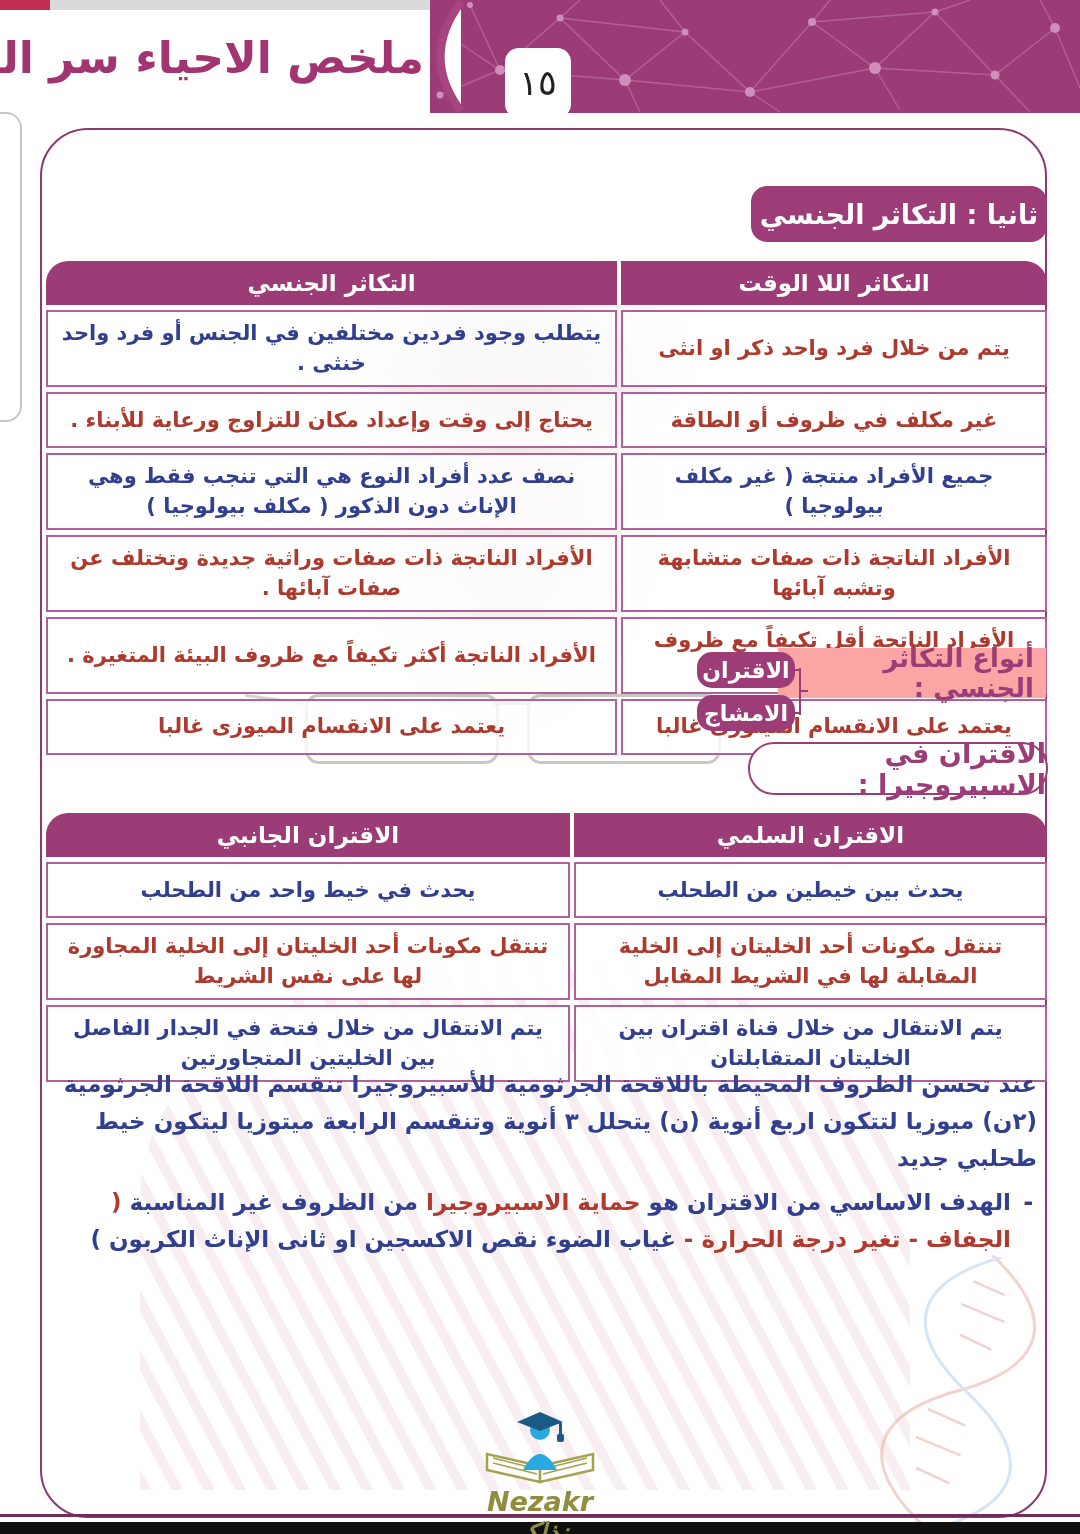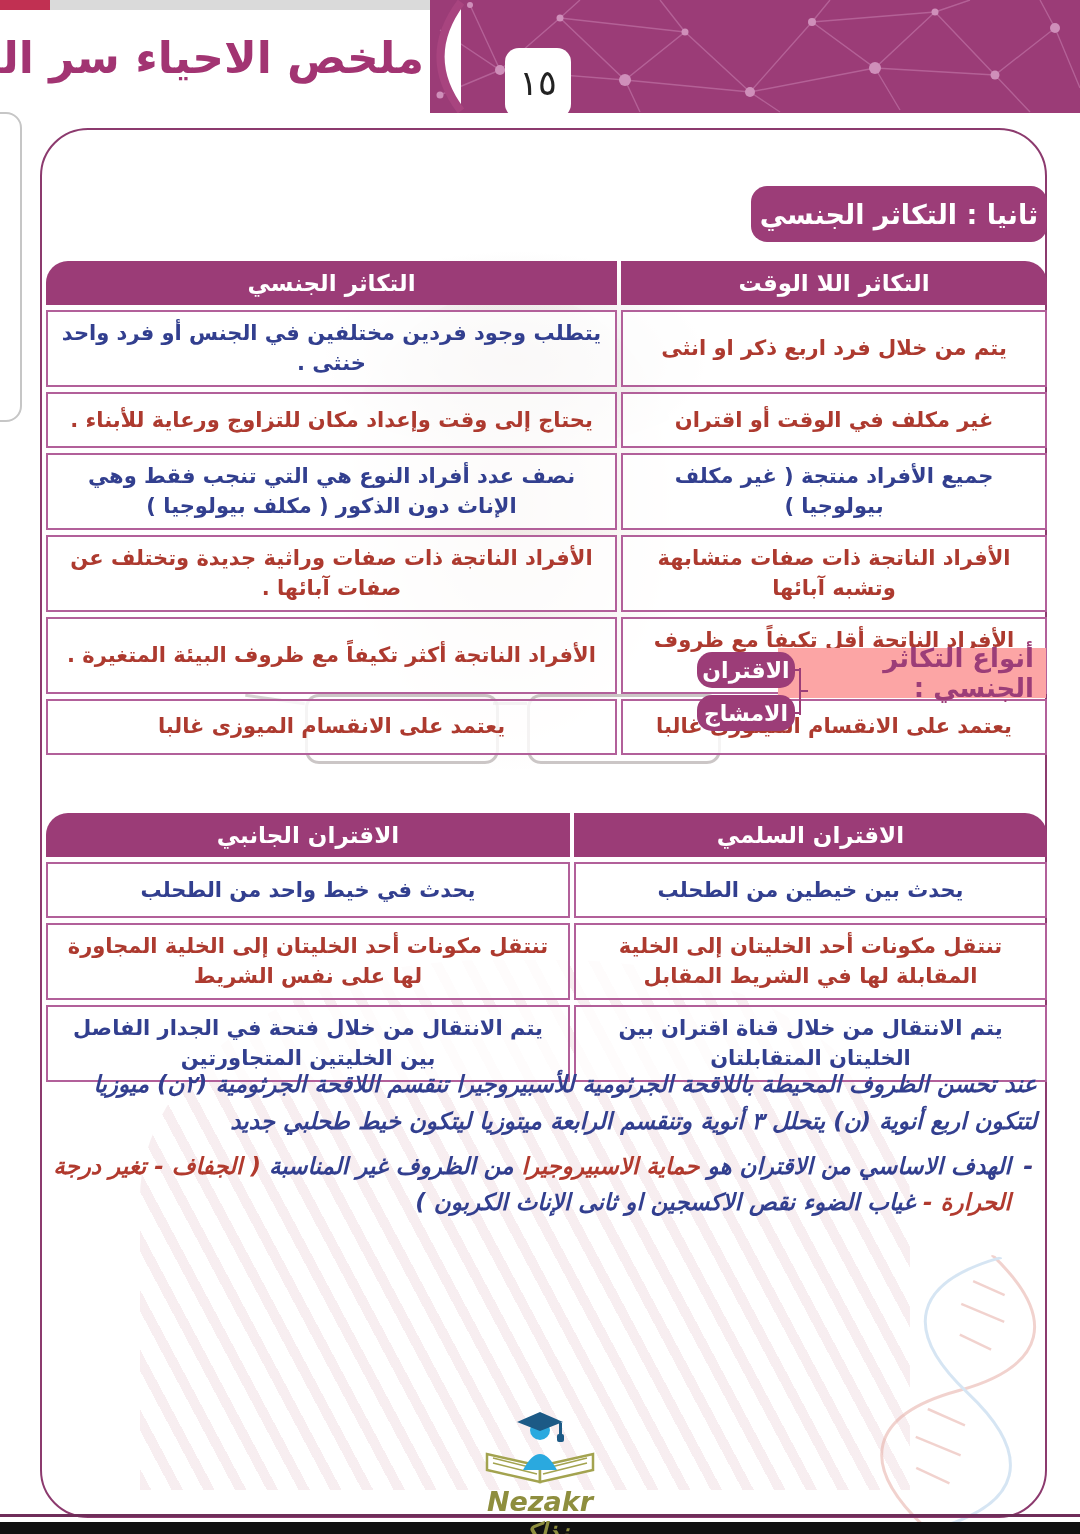"يتم من خلال فرد اربع" td.red { text: اربع -> واحد }
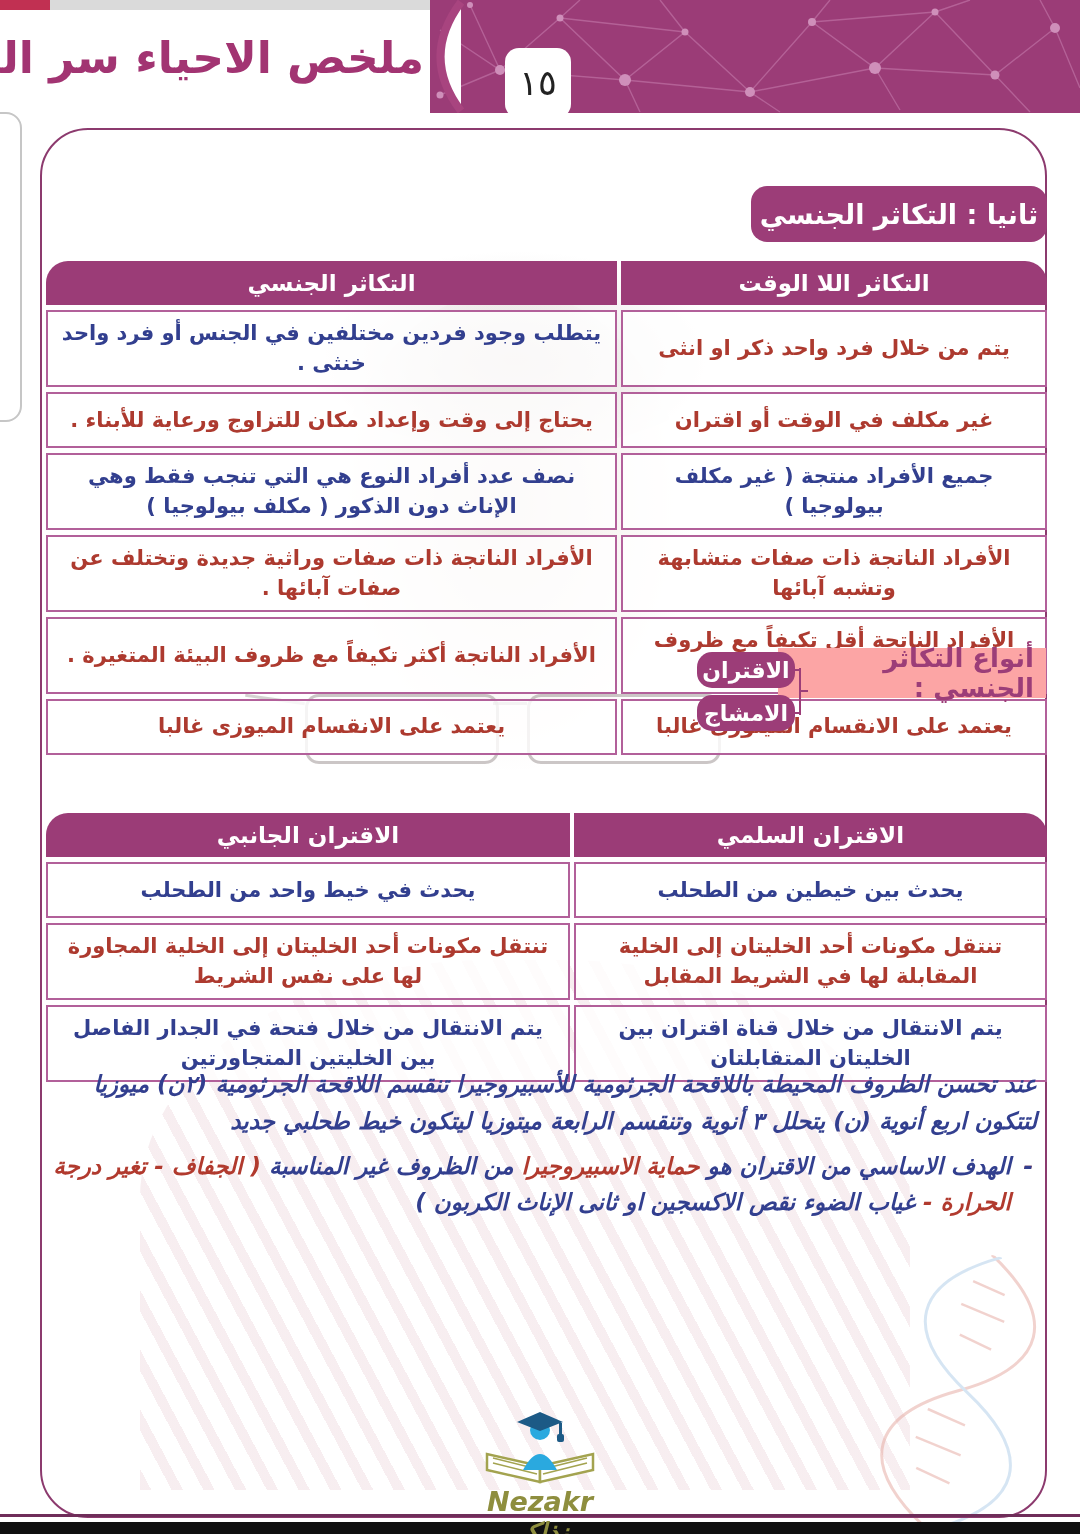"غير مكلف في الوقت أو" td.red { text: الوقت أو اقتران -> ظروف أو الطاقة }
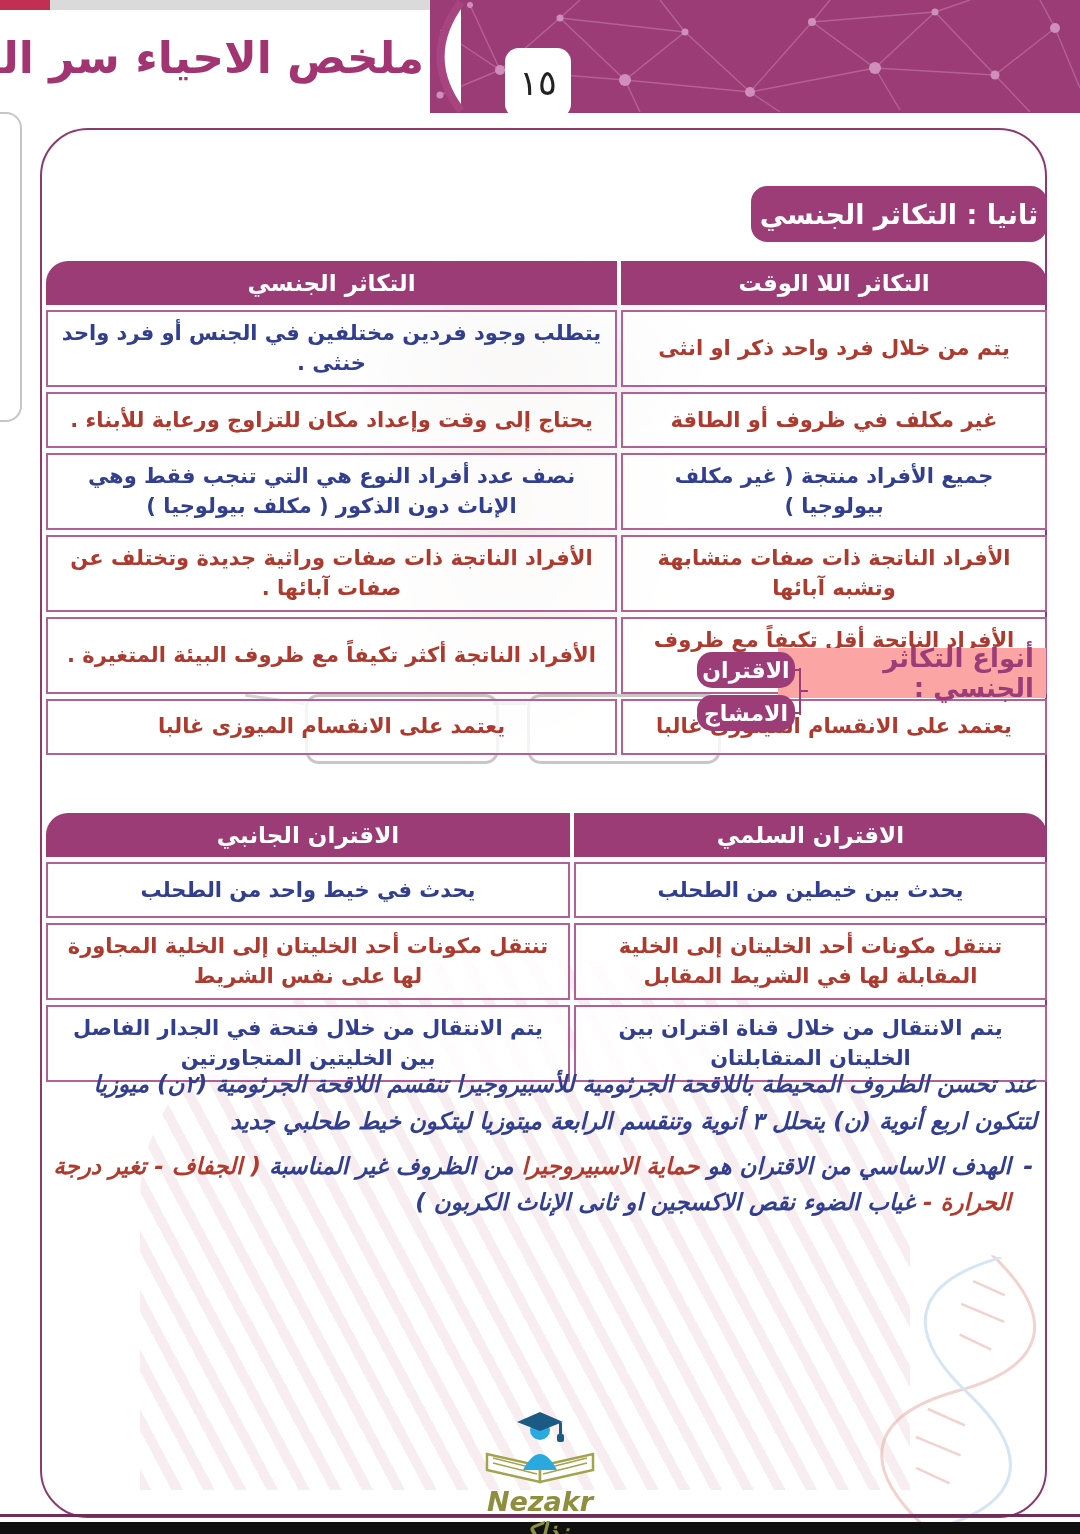"الاقتران في الاسبيروجيرا :" div.spiro-box { html: none -> <div> <span>الاقتران في الاسبيروجيرا :</span> </div> }
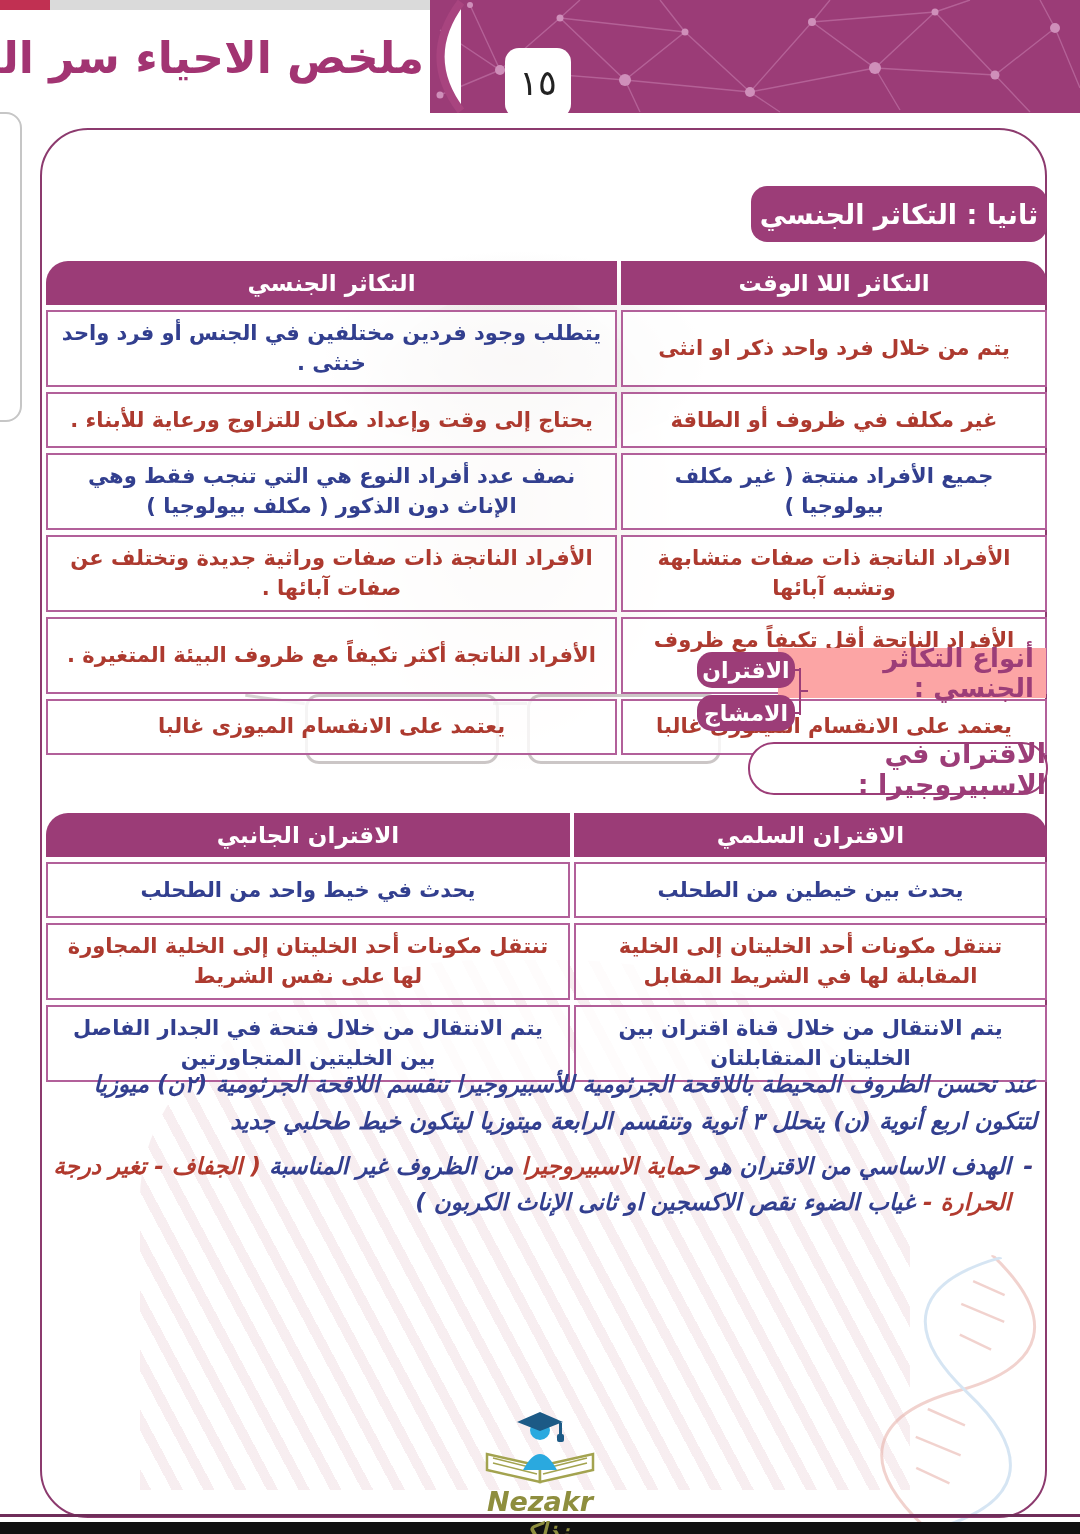"عند تحسن الظروف المحيطة باللاقحة" .notes { font-style: italic -> none }
